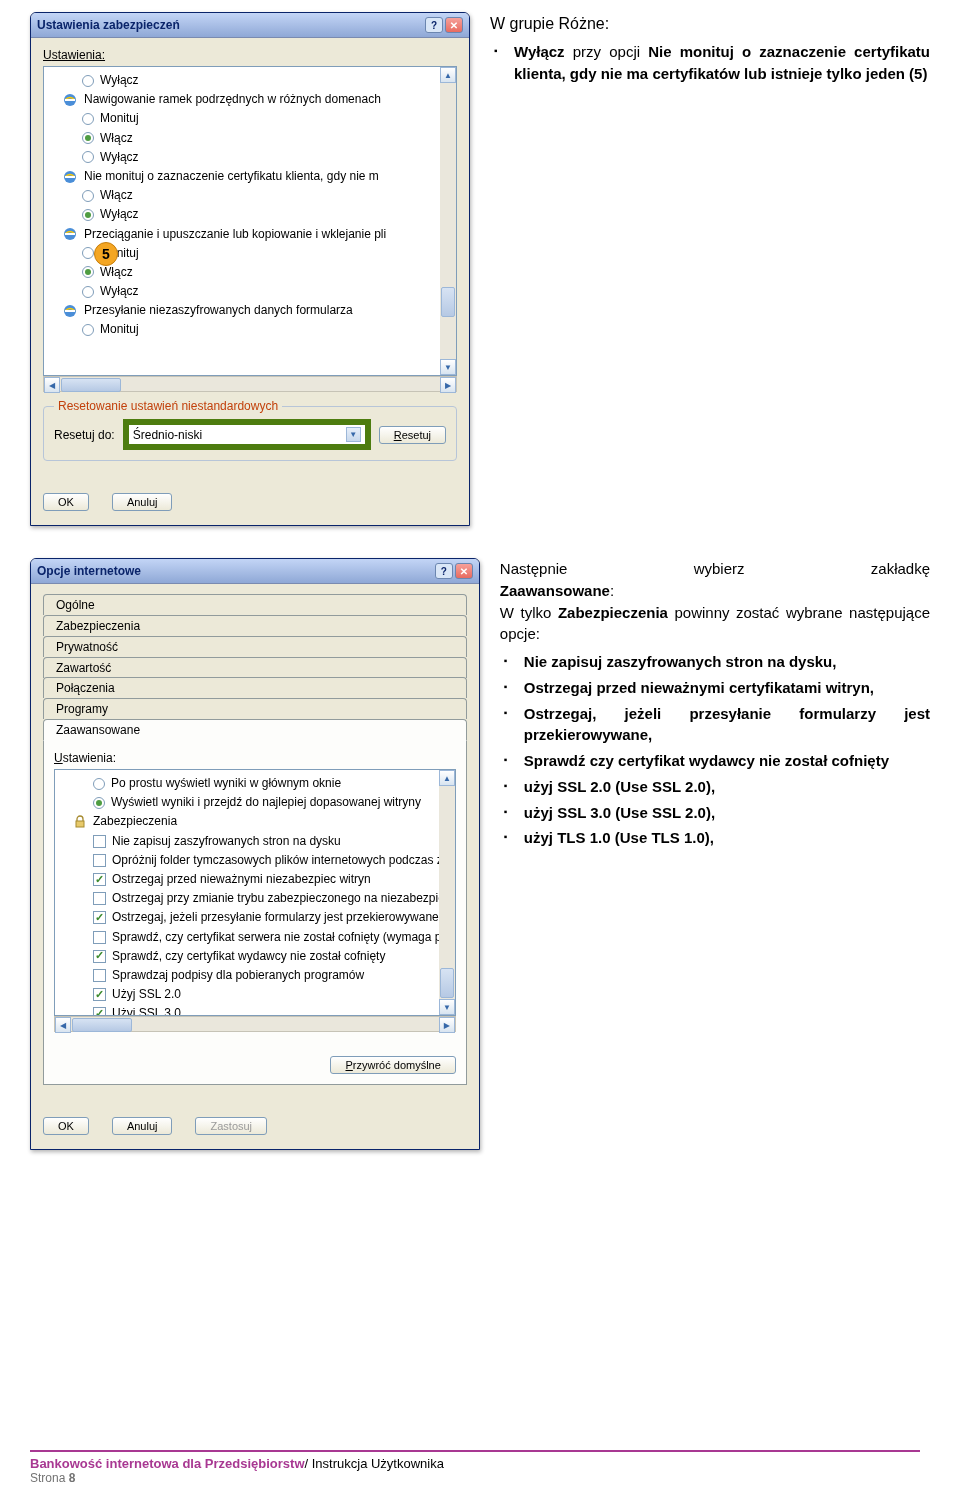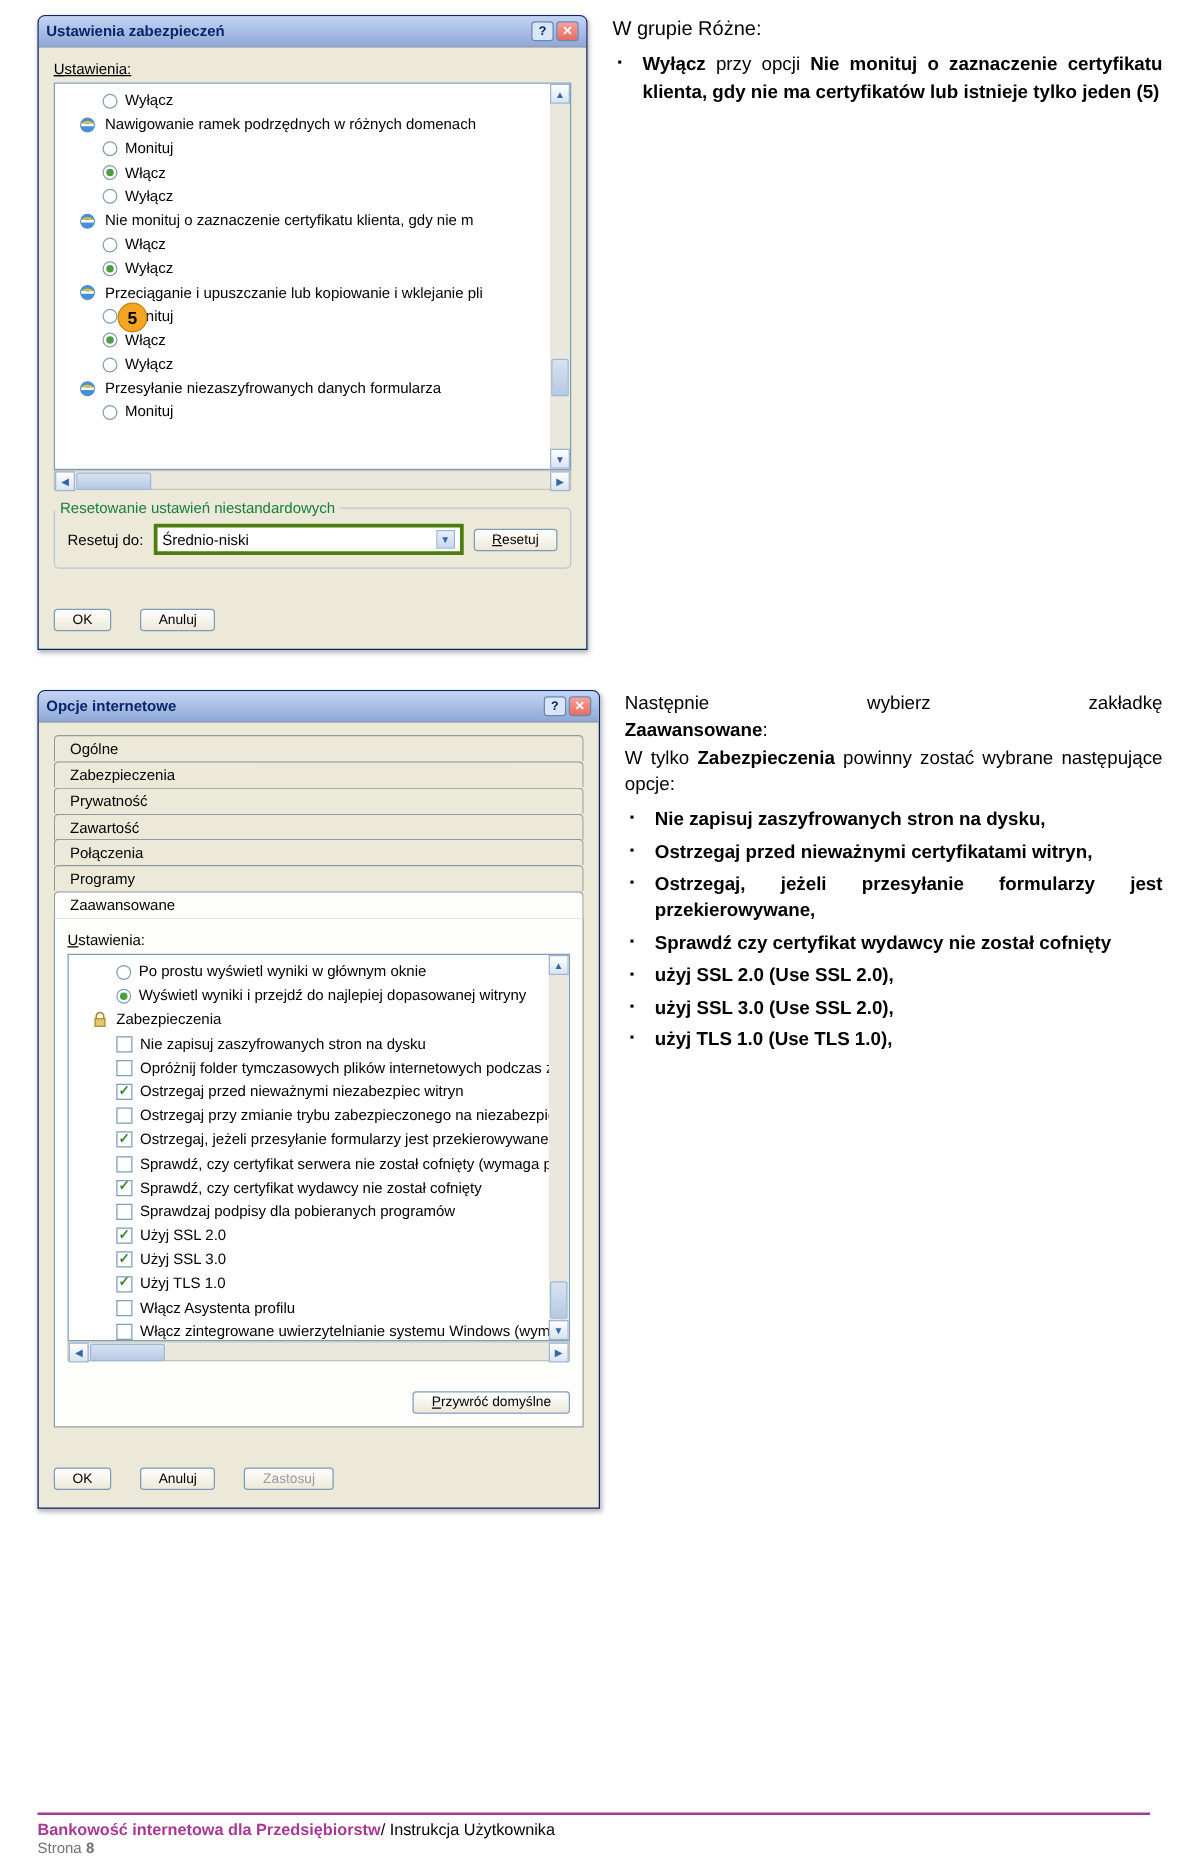"Resetowanie ustawień niestandardowych" .fieldset-legend { color: #15803d -> #c2410c; left: 0 -> 10px }
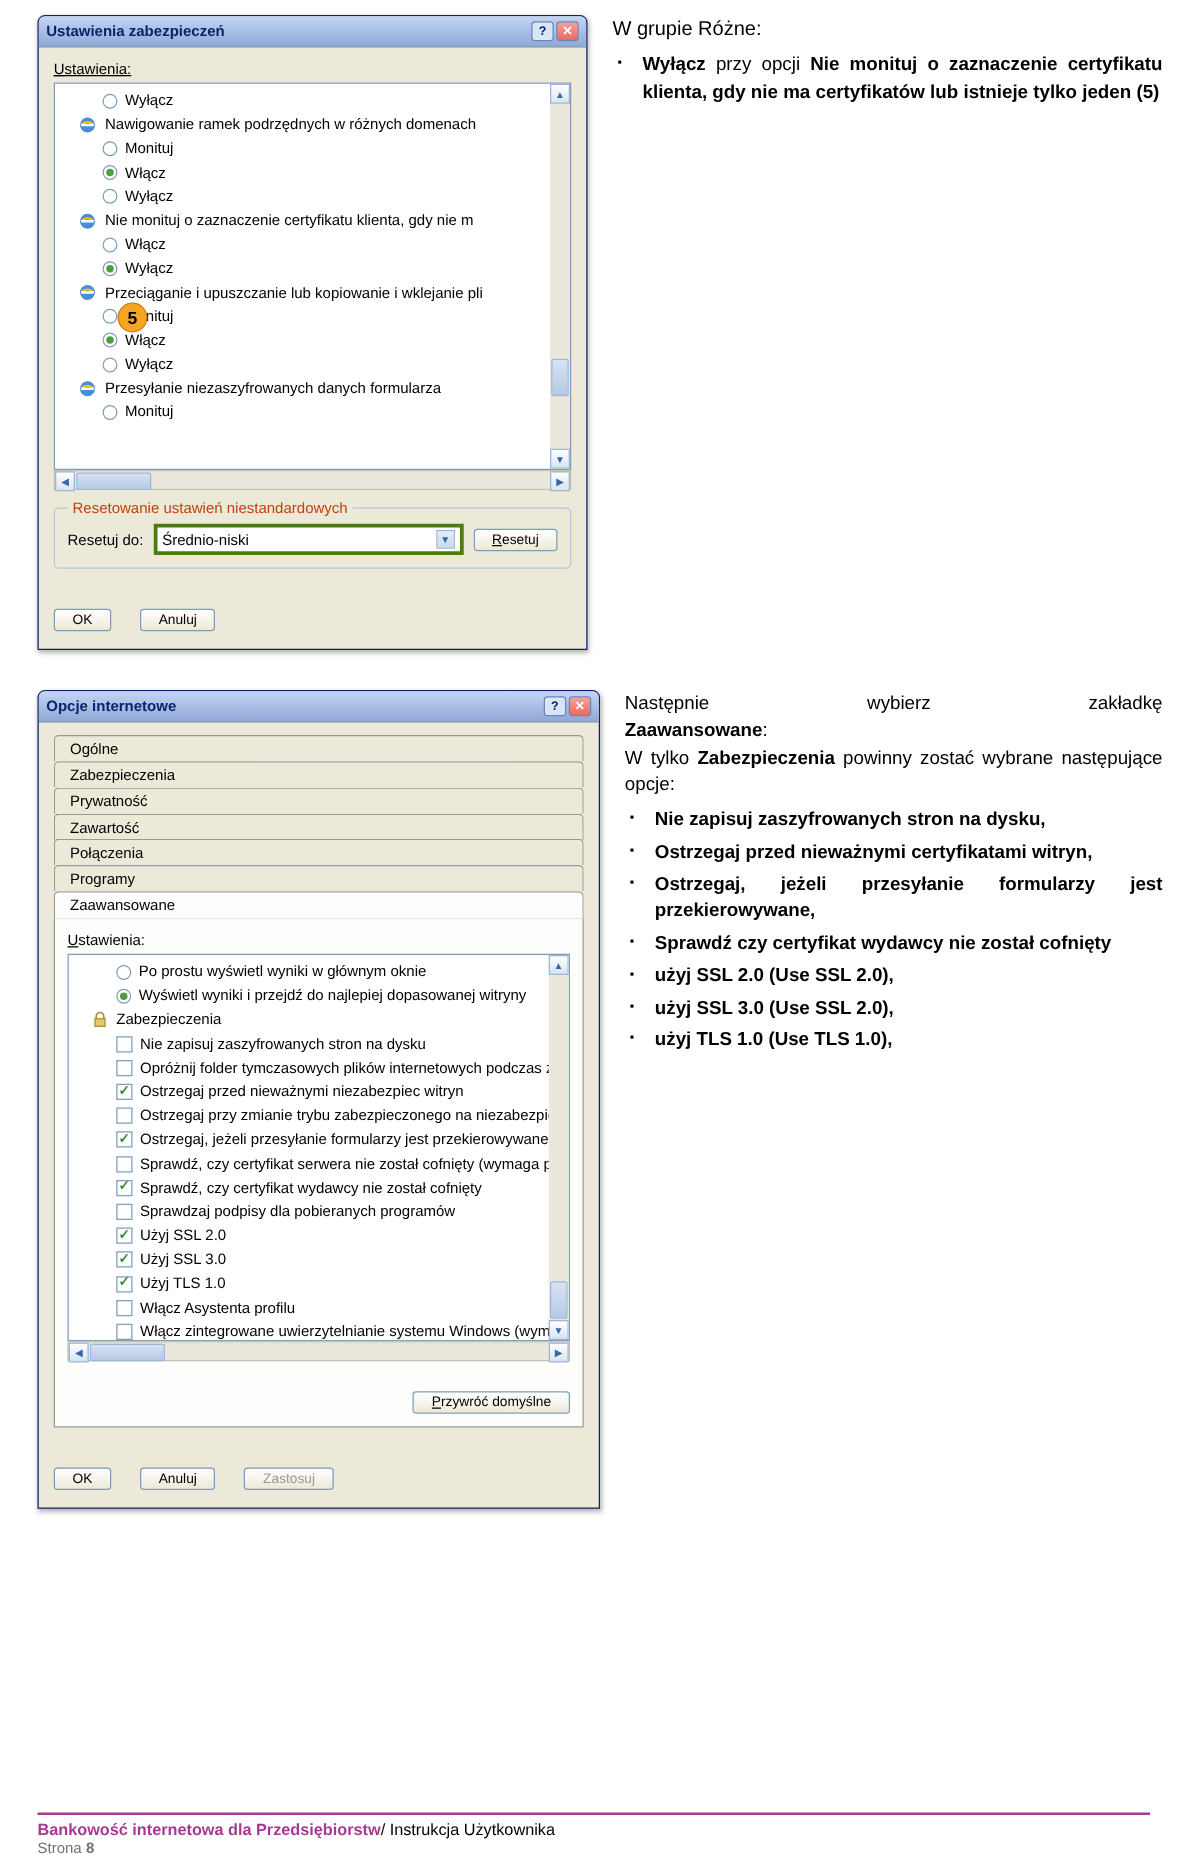"Średnio-niski" .dropdown { border: 3px solid #4d7c0f -> 6px solid #4d7c0f }
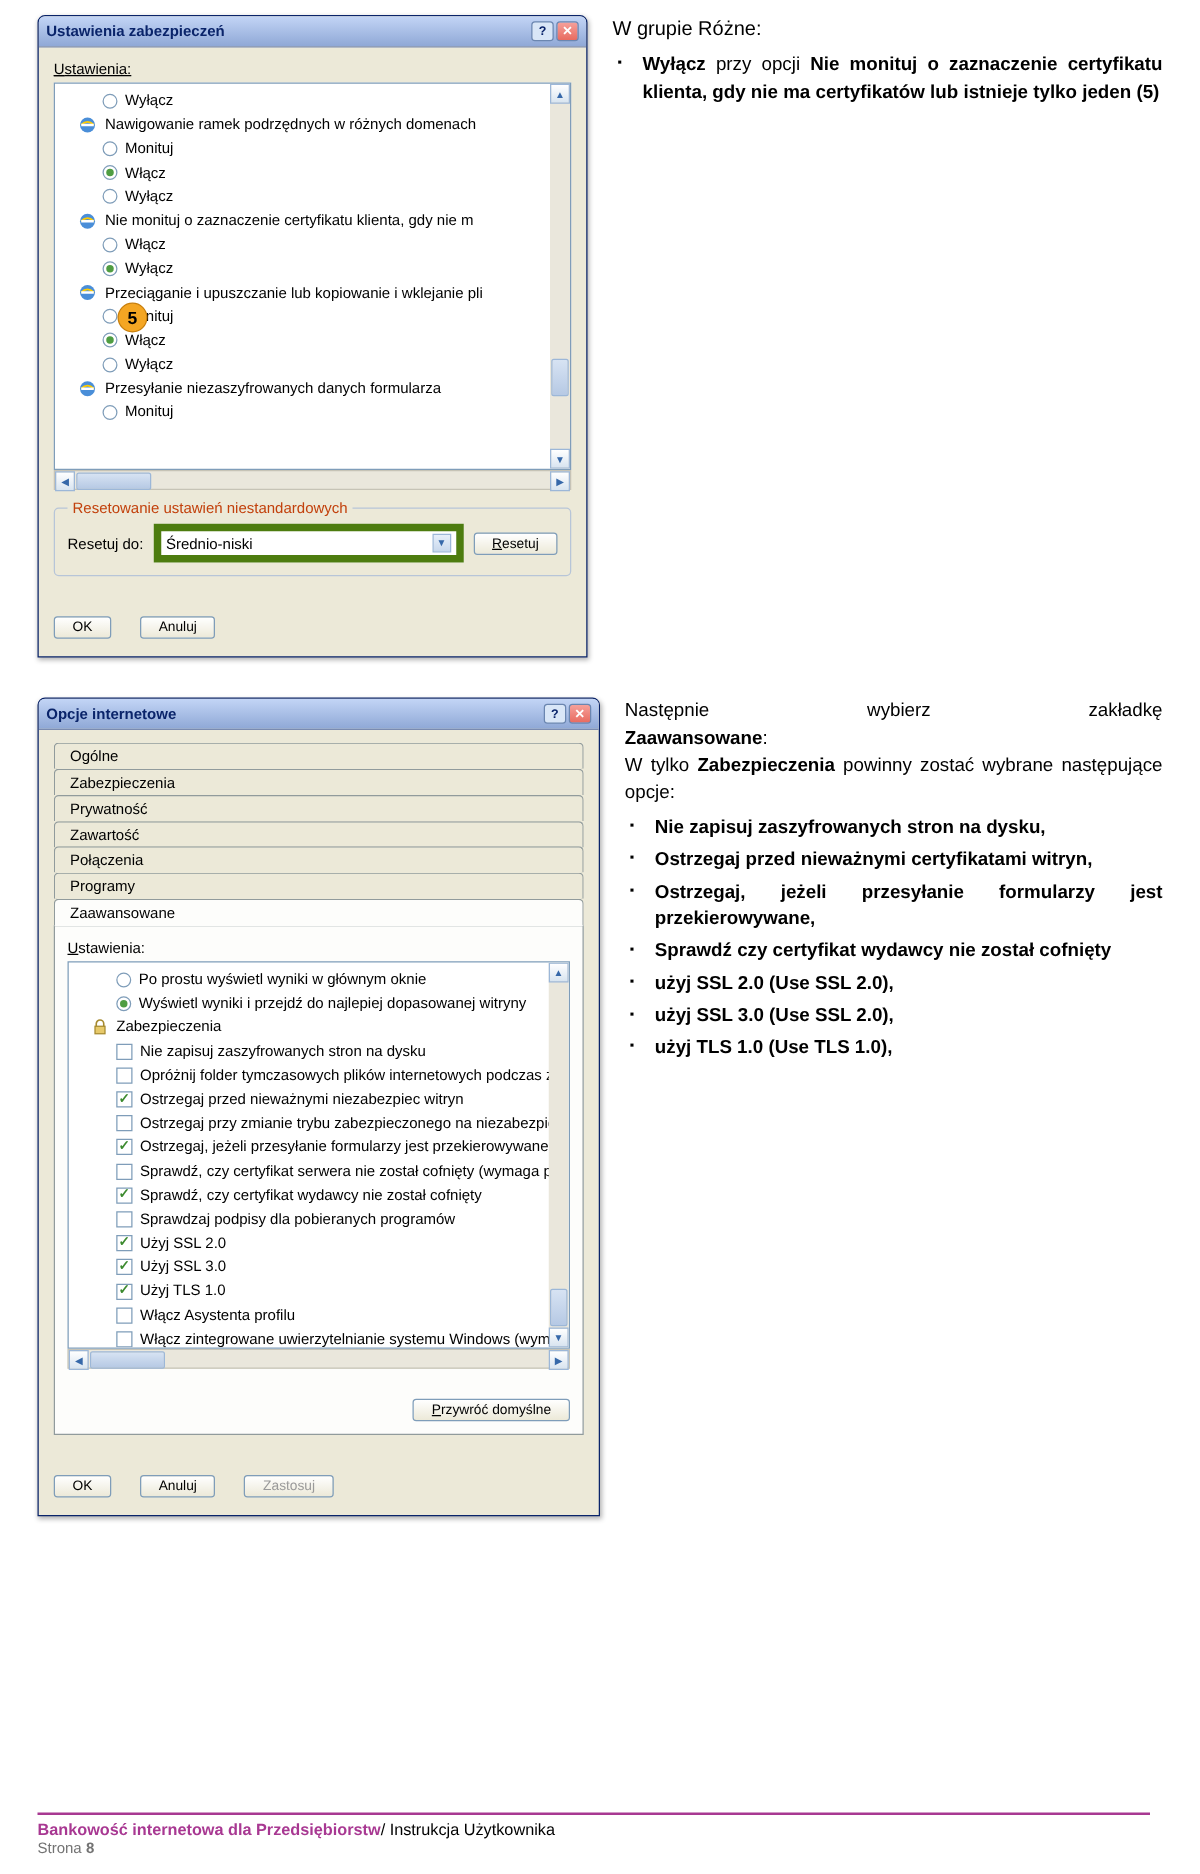"Po prostu wyświetl wyniki w" .tree-box2 { height: 310px -> 247px }
